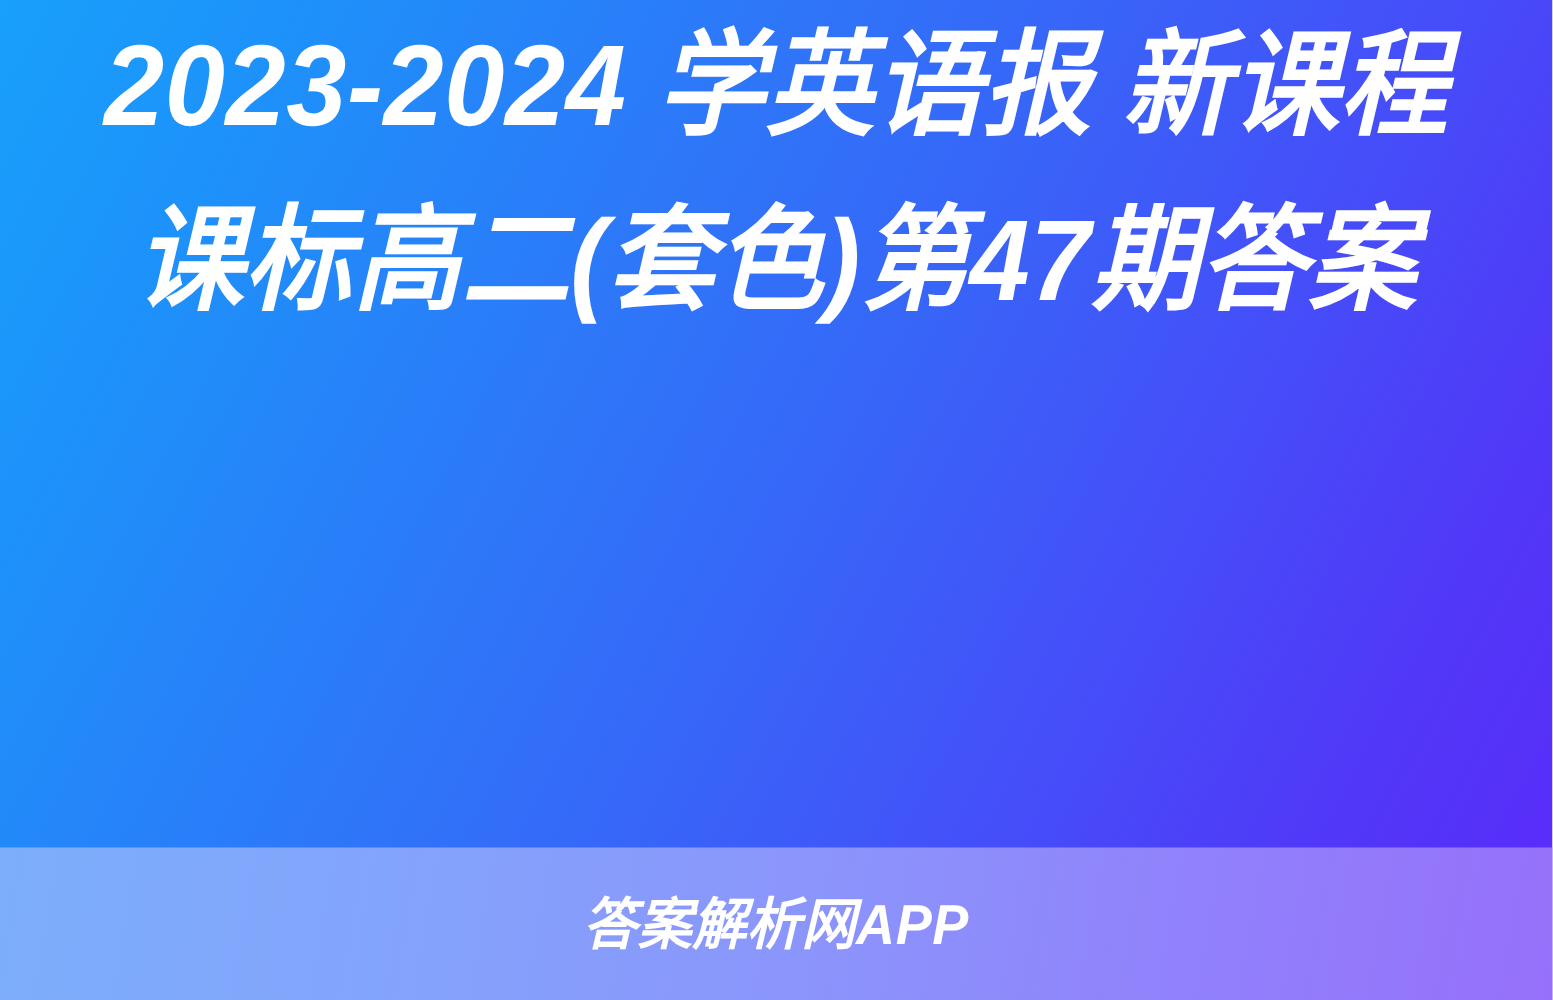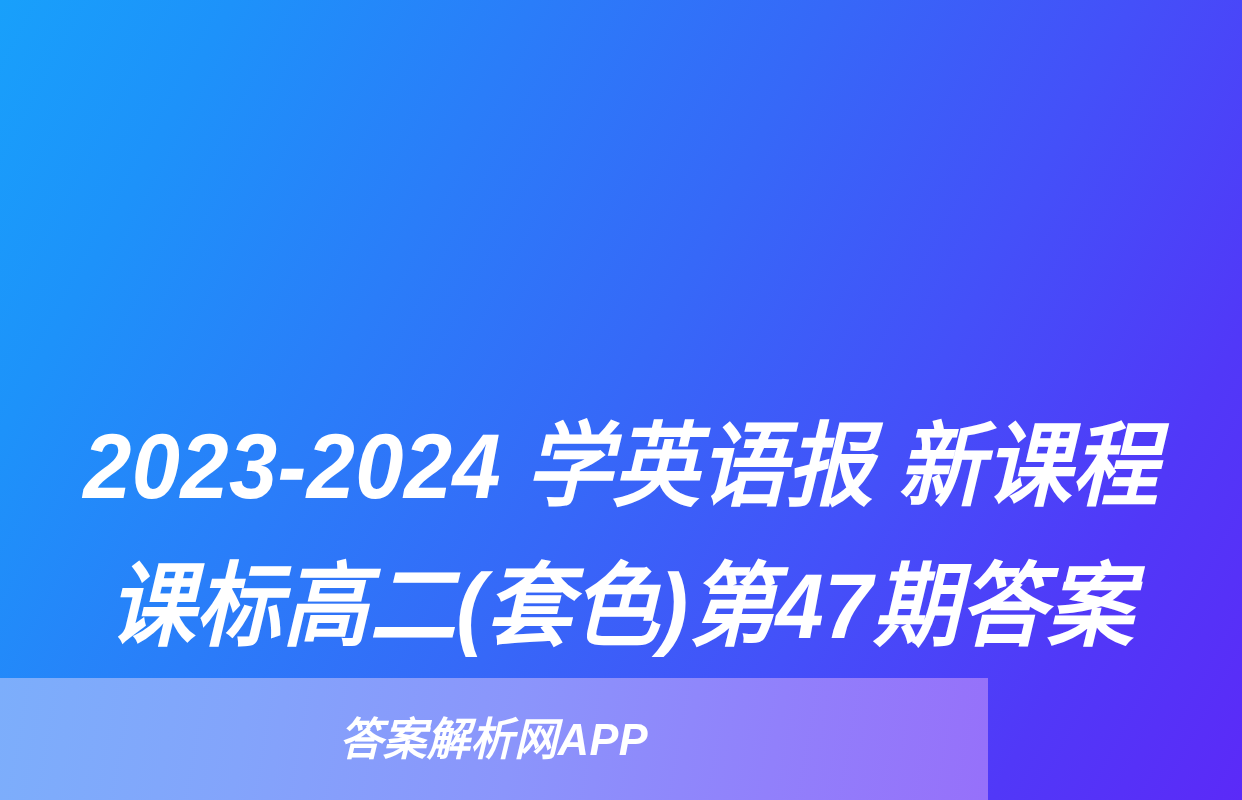"2023-2024 学英语报 新课程课标高二(套色)第47期答案" .hero { align-items: flex-end -> flex-start }
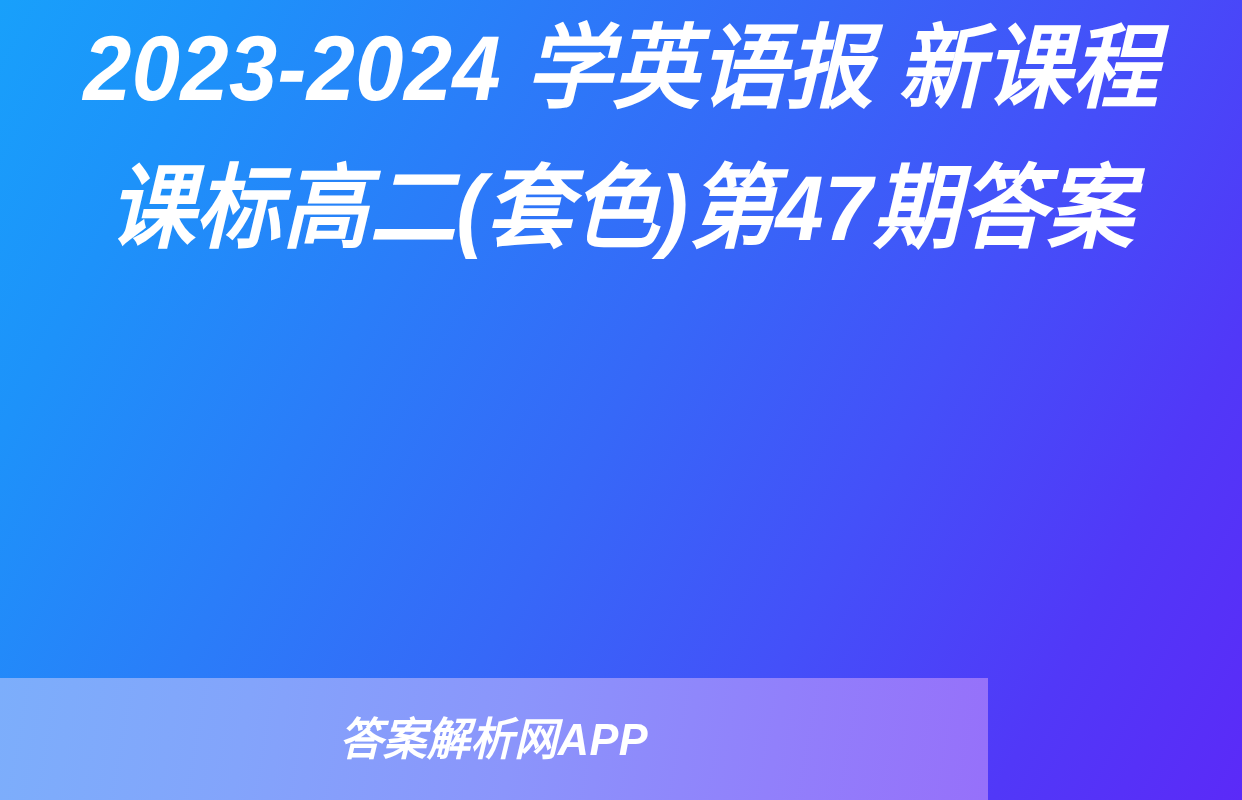"答案解析网APP" .footer-band { width: 988px -> 1242px }
